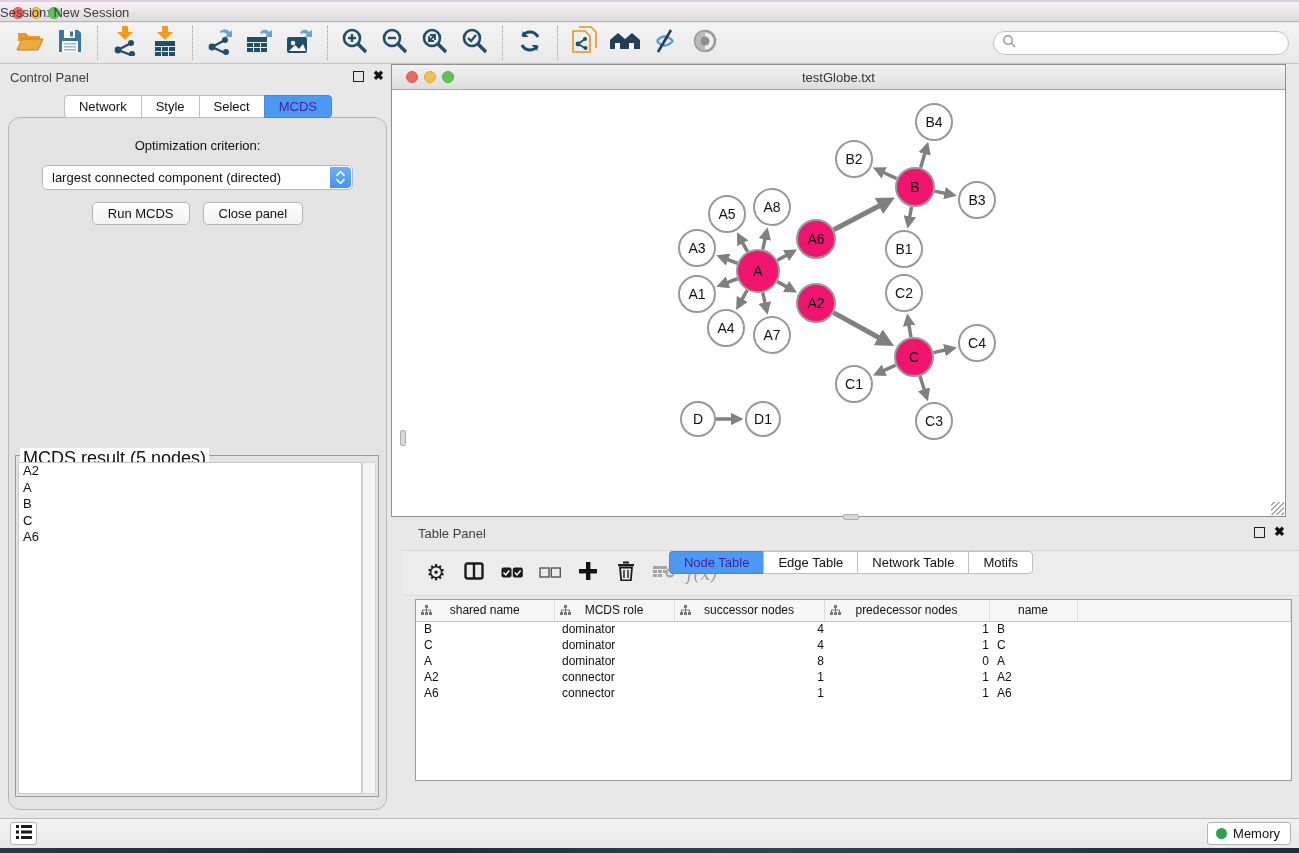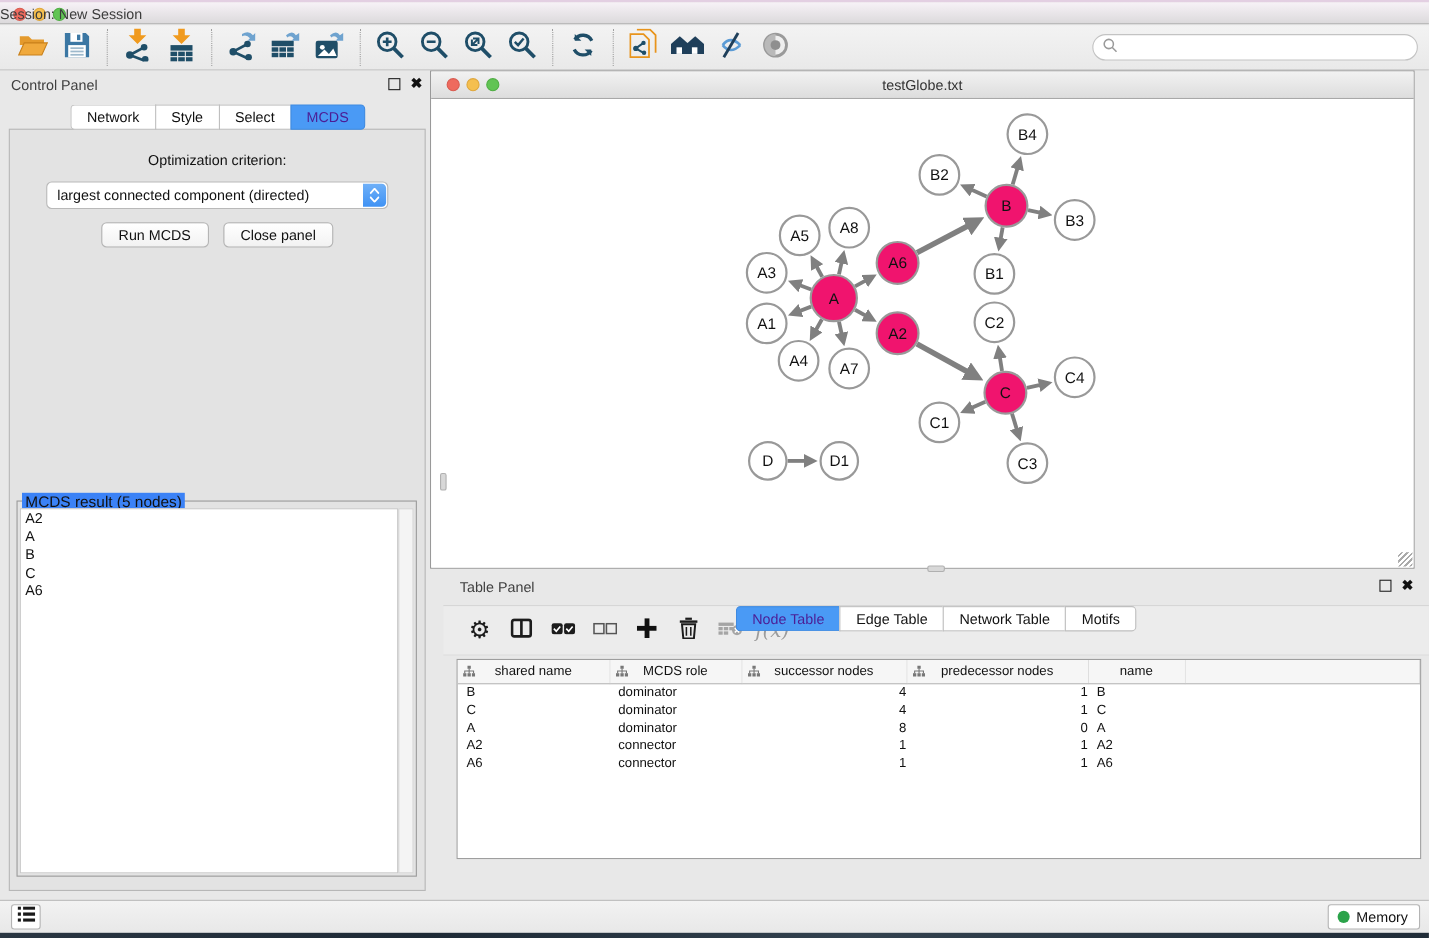"Optimization criterion:" .cp-body { border-radius: 0 -> 12px }
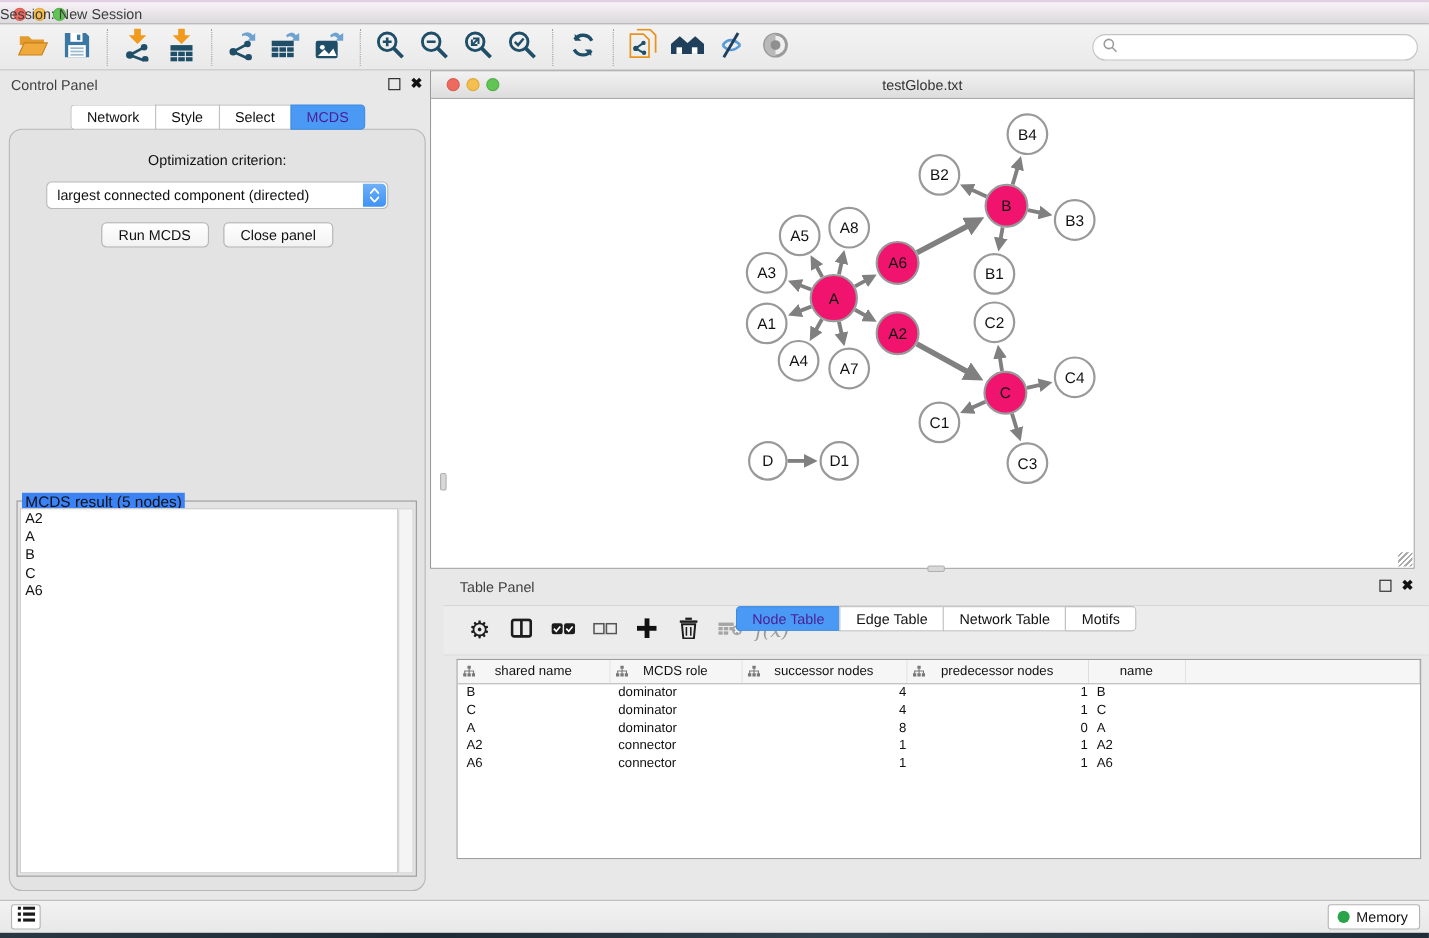"MCDS result (5 nodes)" .result-legend { background: #3b82f6 -> #ffffff; font-size: 14px -> 18px }
